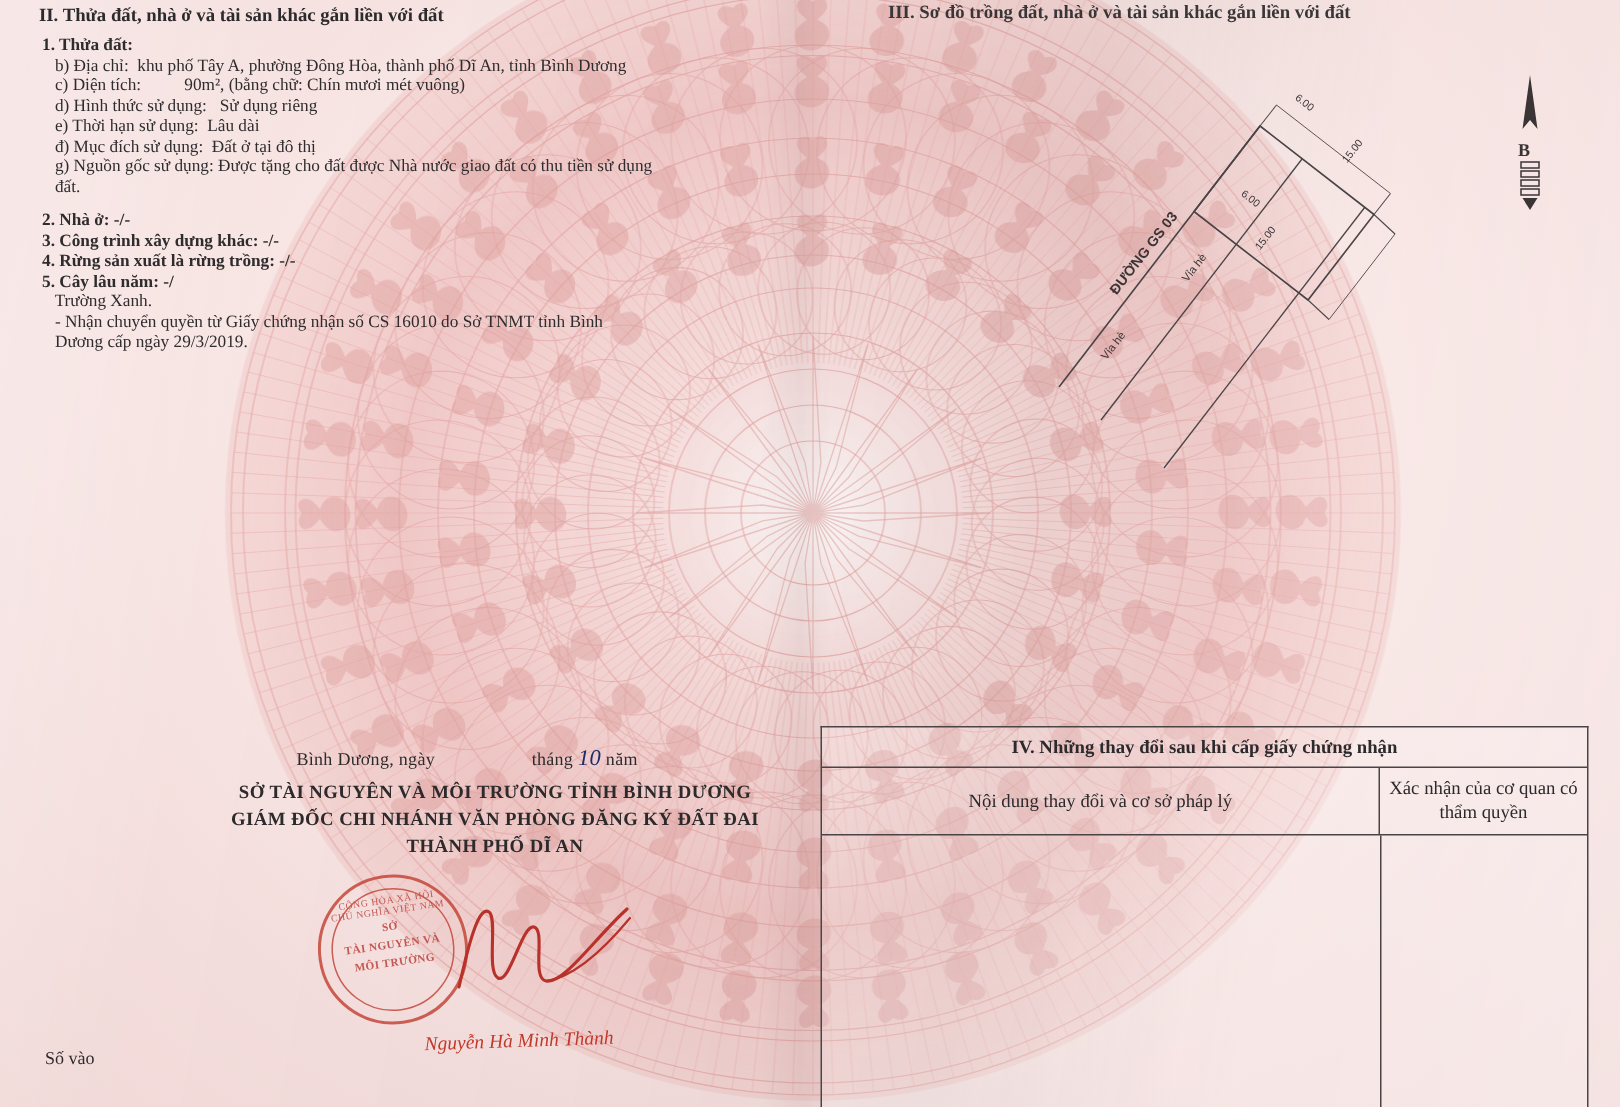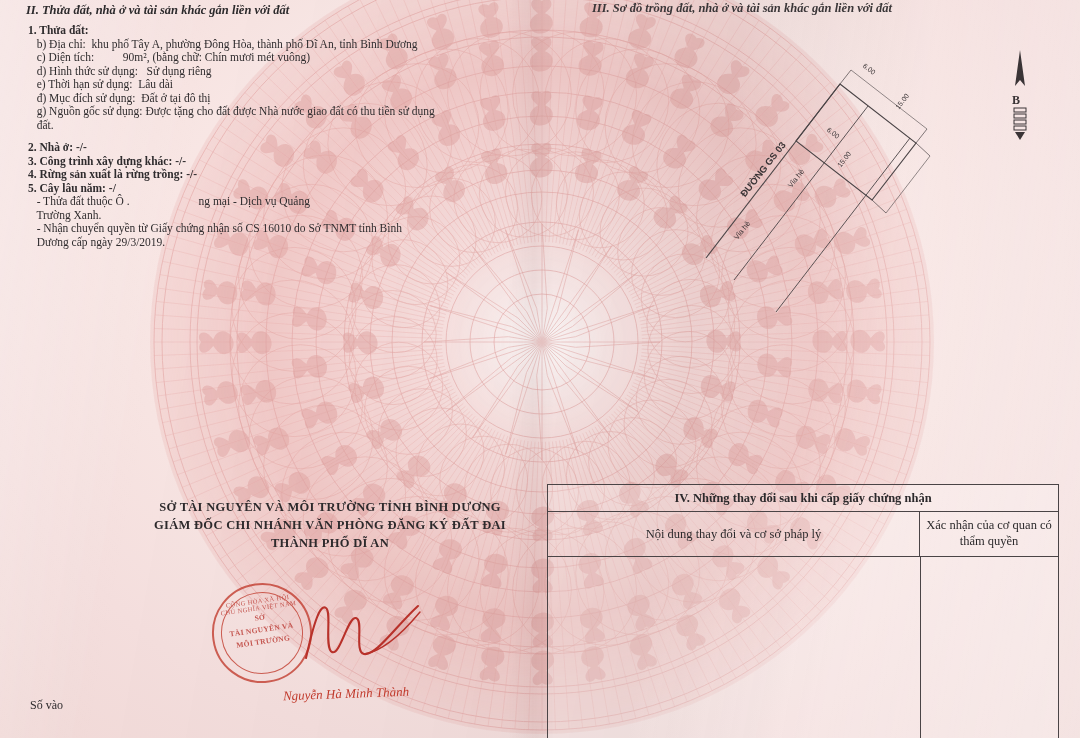"II. Thửa đất, nhà ở" .hdr { font-style: italic -> none }
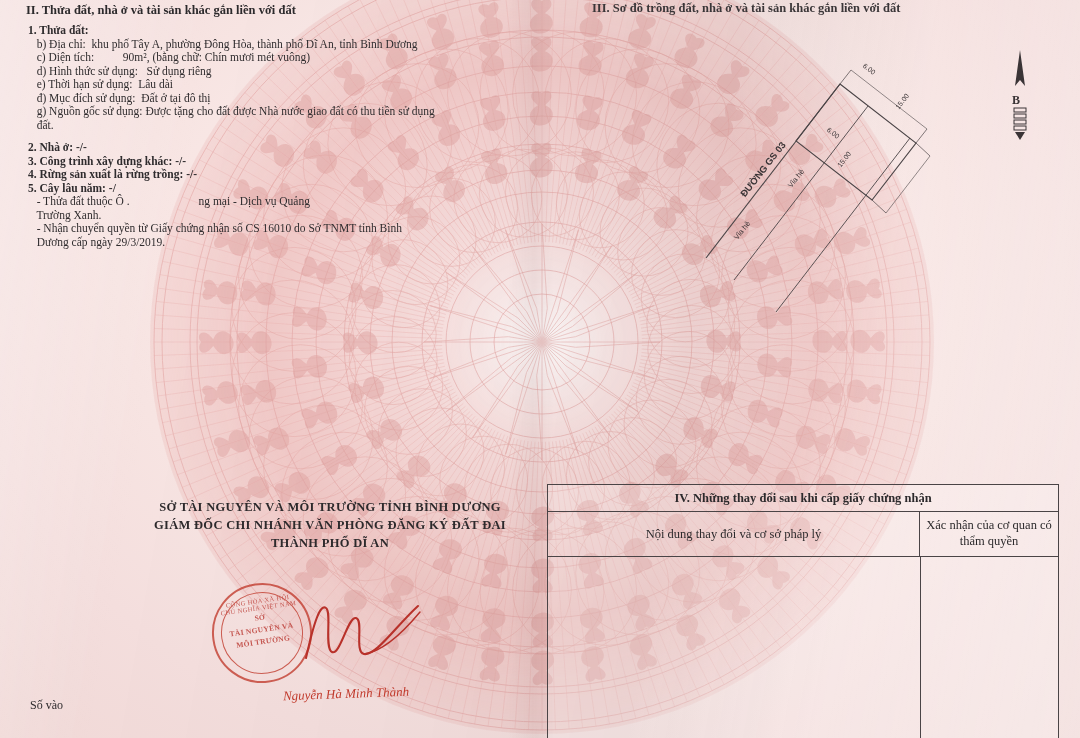"- Thửa đất thuộc Ô" div.row { html: <div> - Thửa đất thuộc Ô . ng mại - Dịch vụ Quảng</div> -> none }
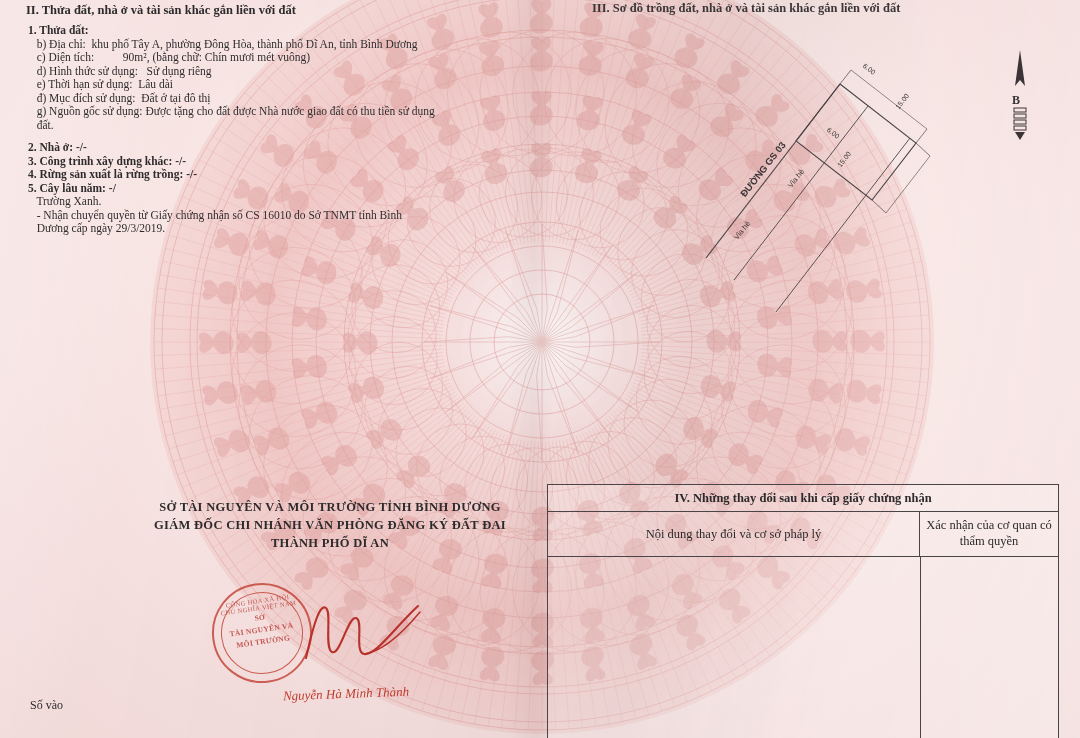"Bình Dương, ngày tháng 10" div.dateline { html: none -> <div> <span>Bình Dương, ngày</span> <span></span> <span>tháng</span> <span>10</span> <span>năm</span> <span></span> </div> }
